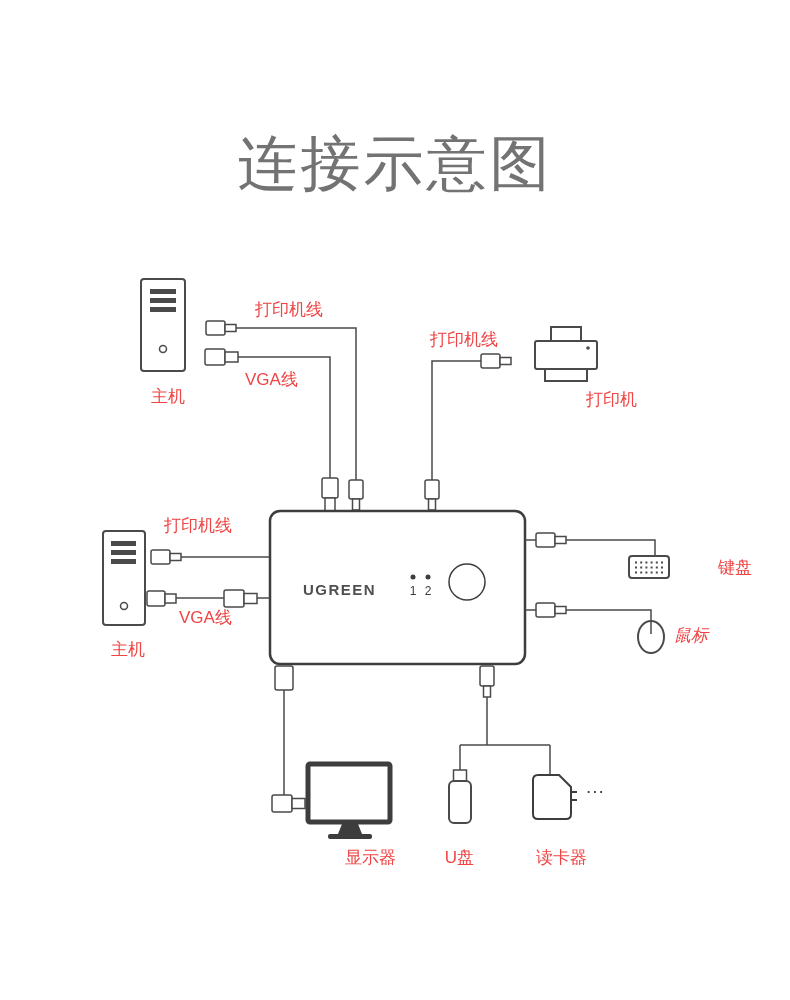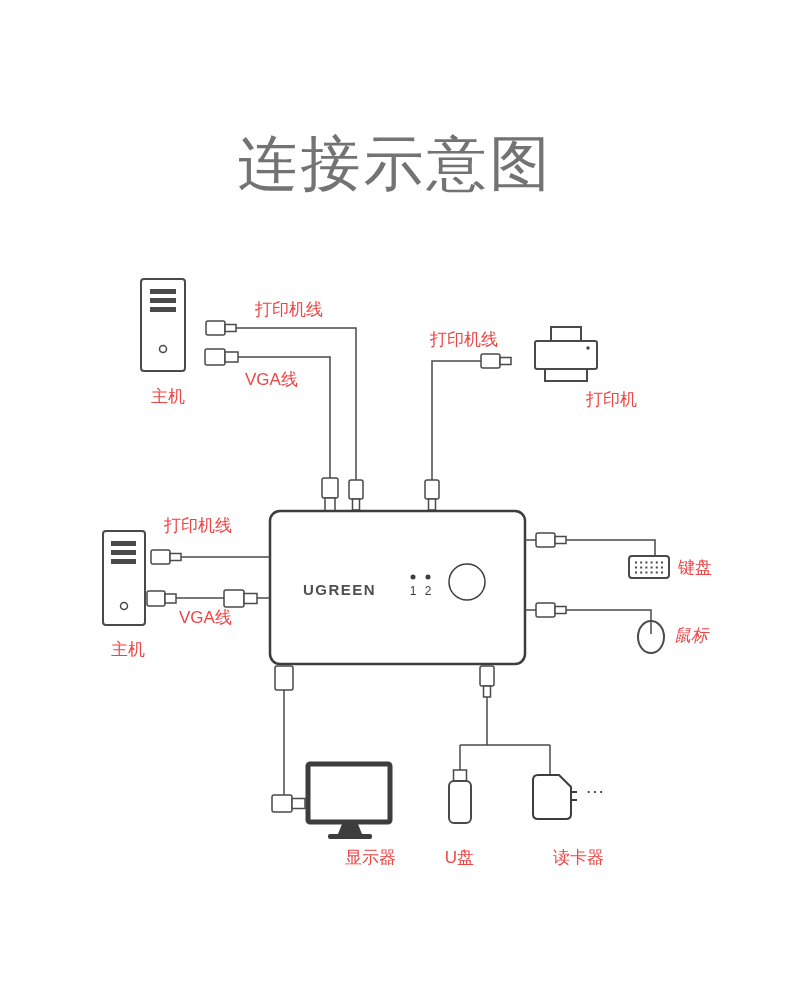"键盘" div.label { left: 678px -> 718px }
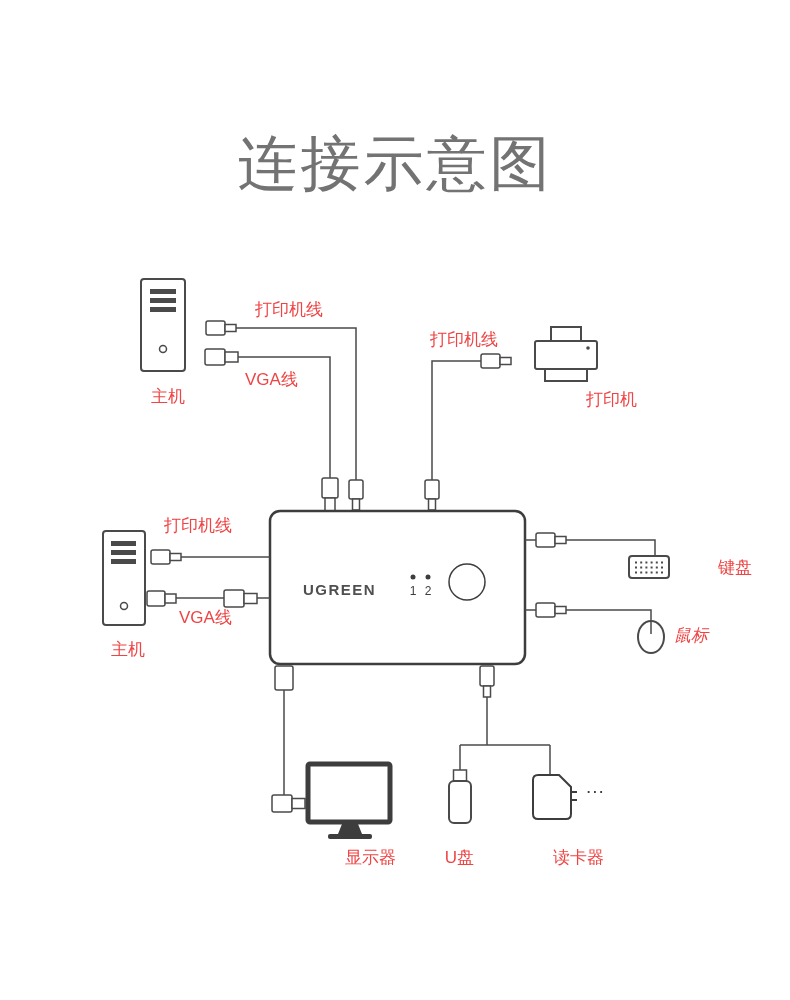"读卡器" div.label { left: 534px -> 517px }
